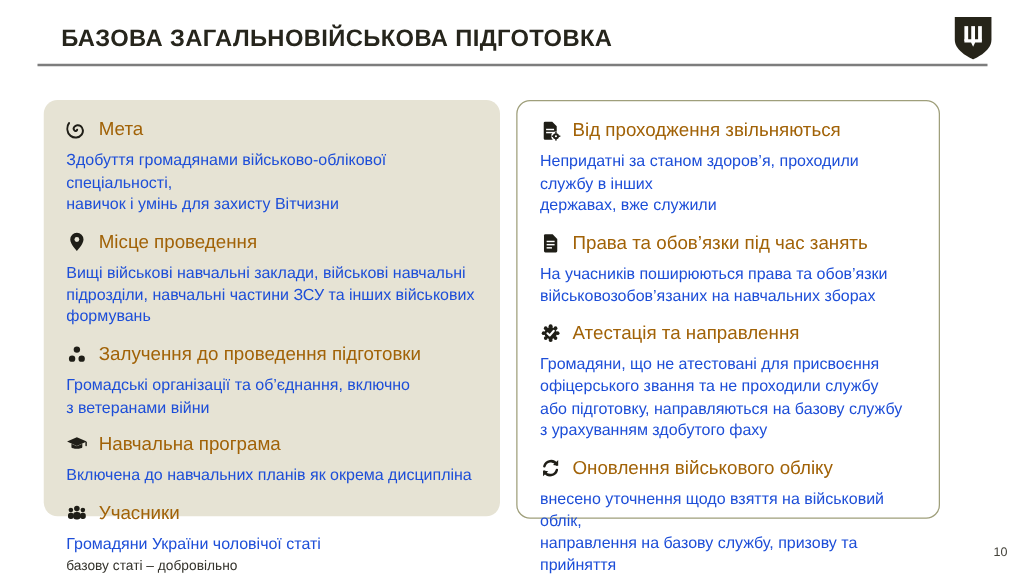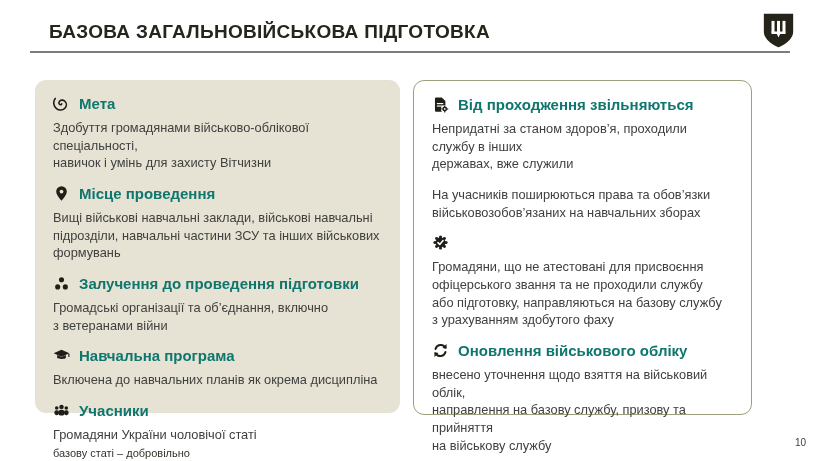"Мета" .sec-head { color: #0f766e -> #a16207; font-weight: 700 -> 400 }
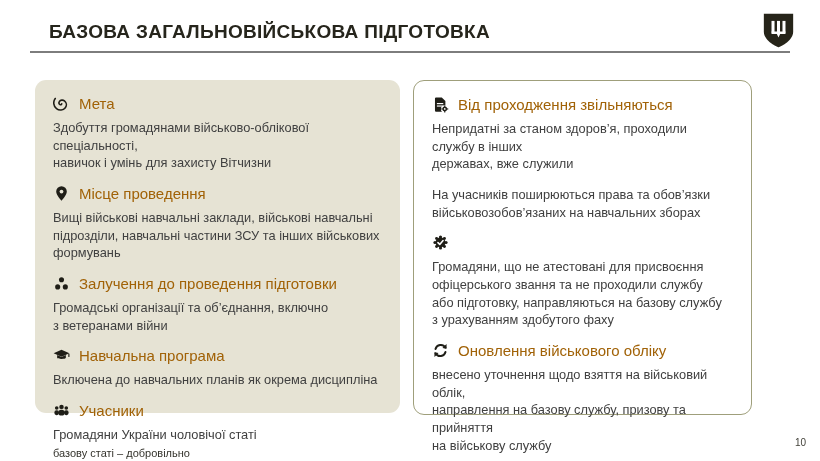"Здобуття громадянами військово-облікової" .sec-body { color: #404040 -> #1d4ed8 }
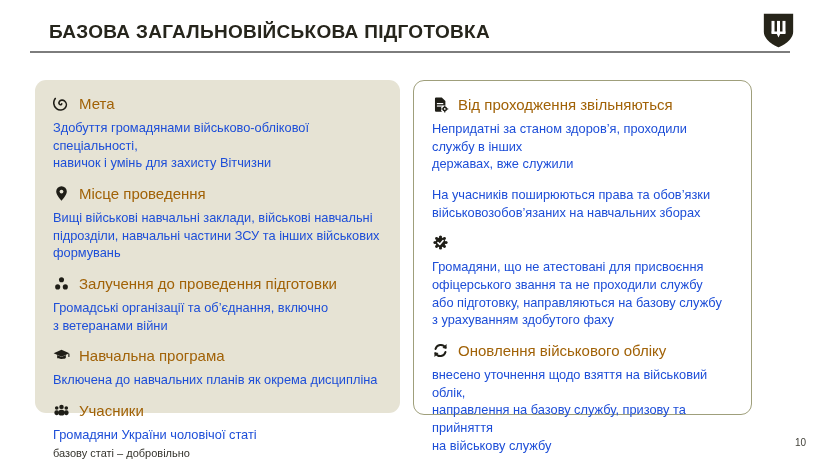"Права та обов’язки під час" div.sec-head { html: none -> <div> <span> <svg> <path></path> <rect></rect> <rect></rect> <rect></rect> </svg> </span> <span>Права та обов’язки під час занять</span> </div> }
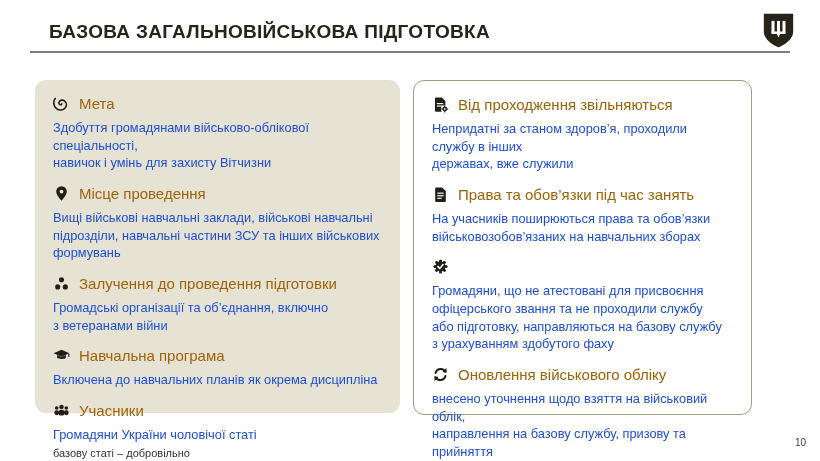"Атестація та направлення" span { html: none -> <span>Атестація та направлення</span> }
